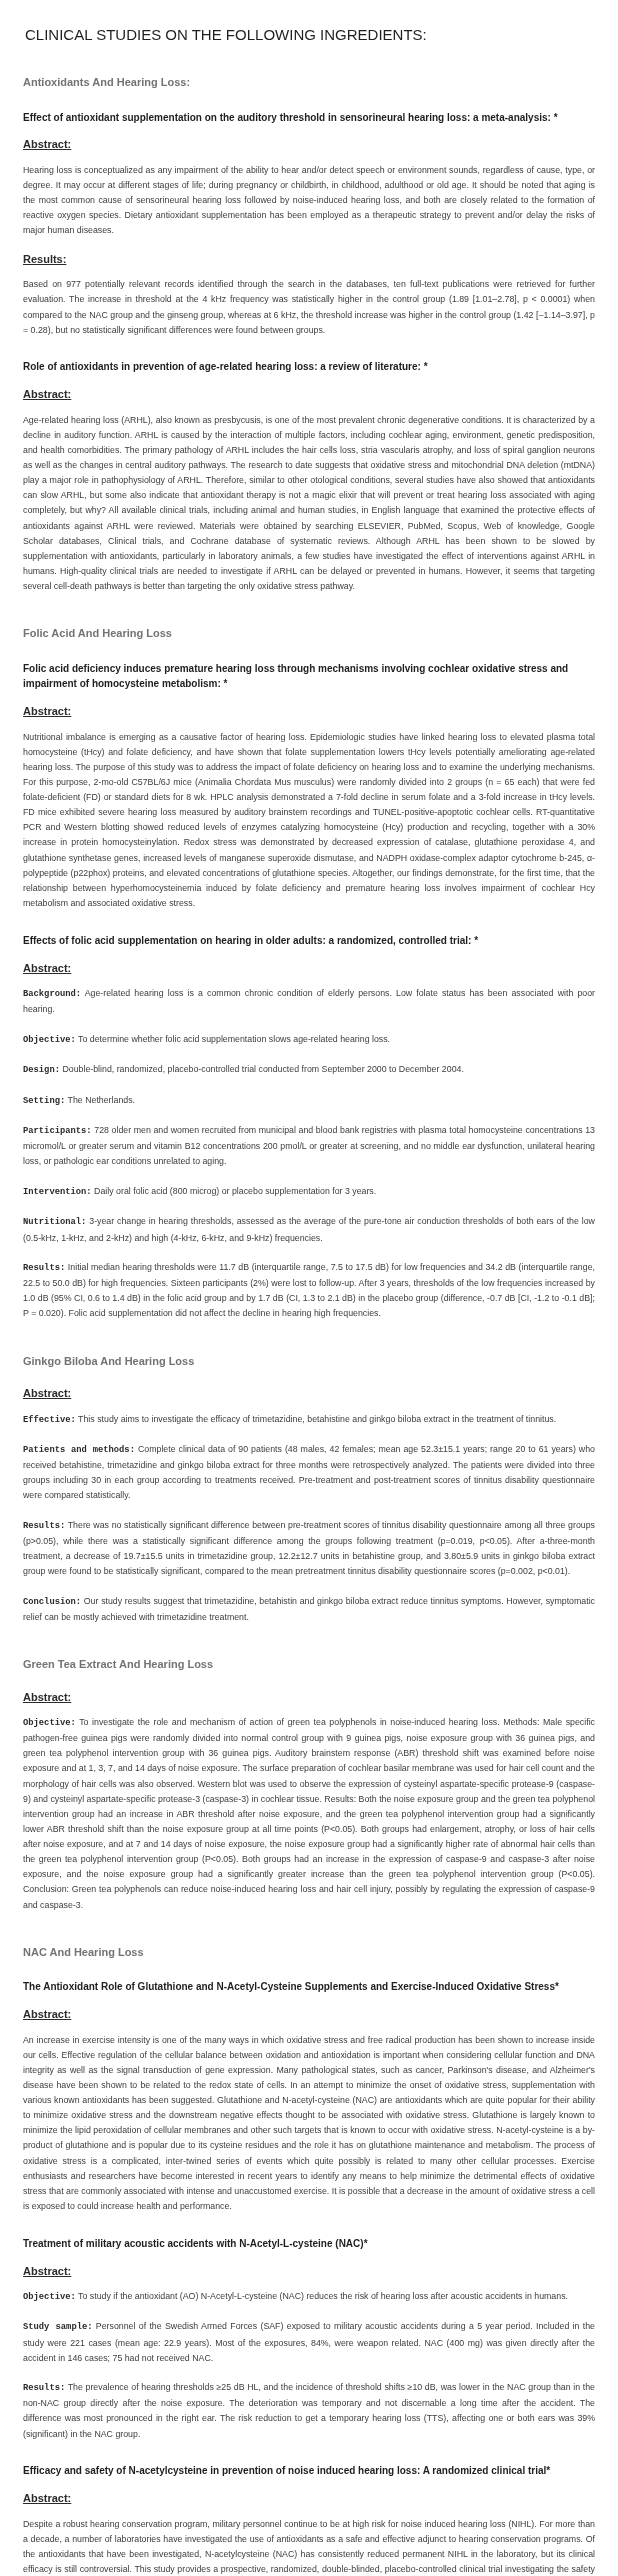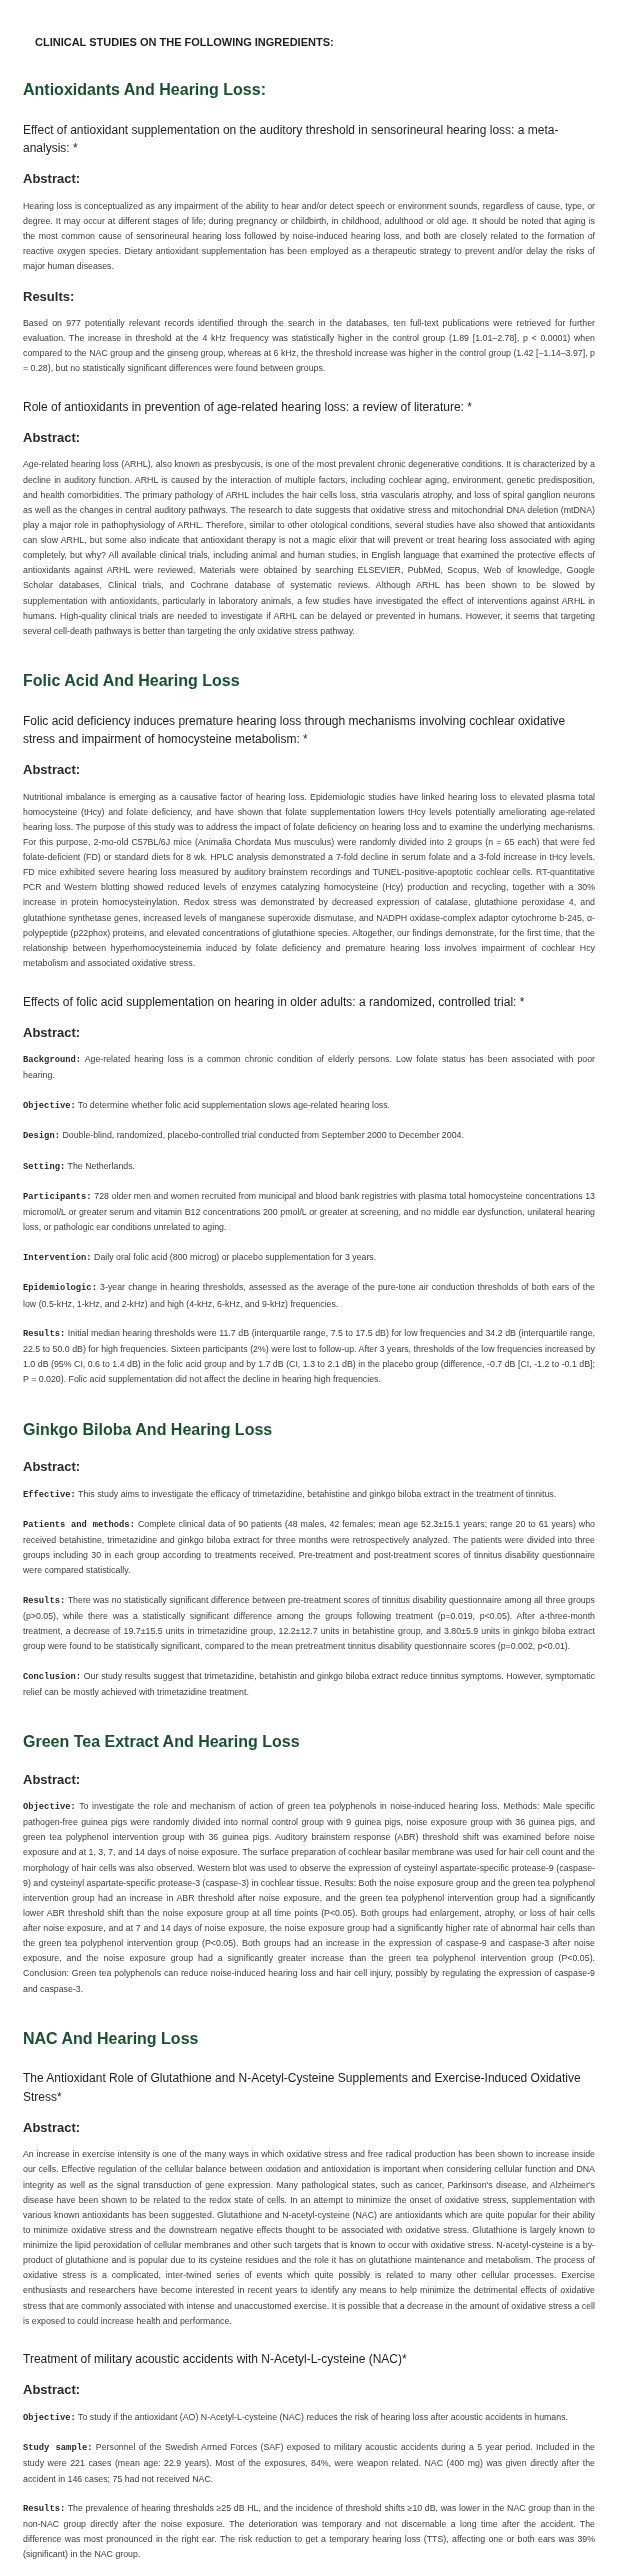"CLINICAL STUDIES ON THE FOLLOWING" h1.doc-title { font-size: 11px -> 15px; font-weight: bold -> normal; margin: 12px -> 2px }
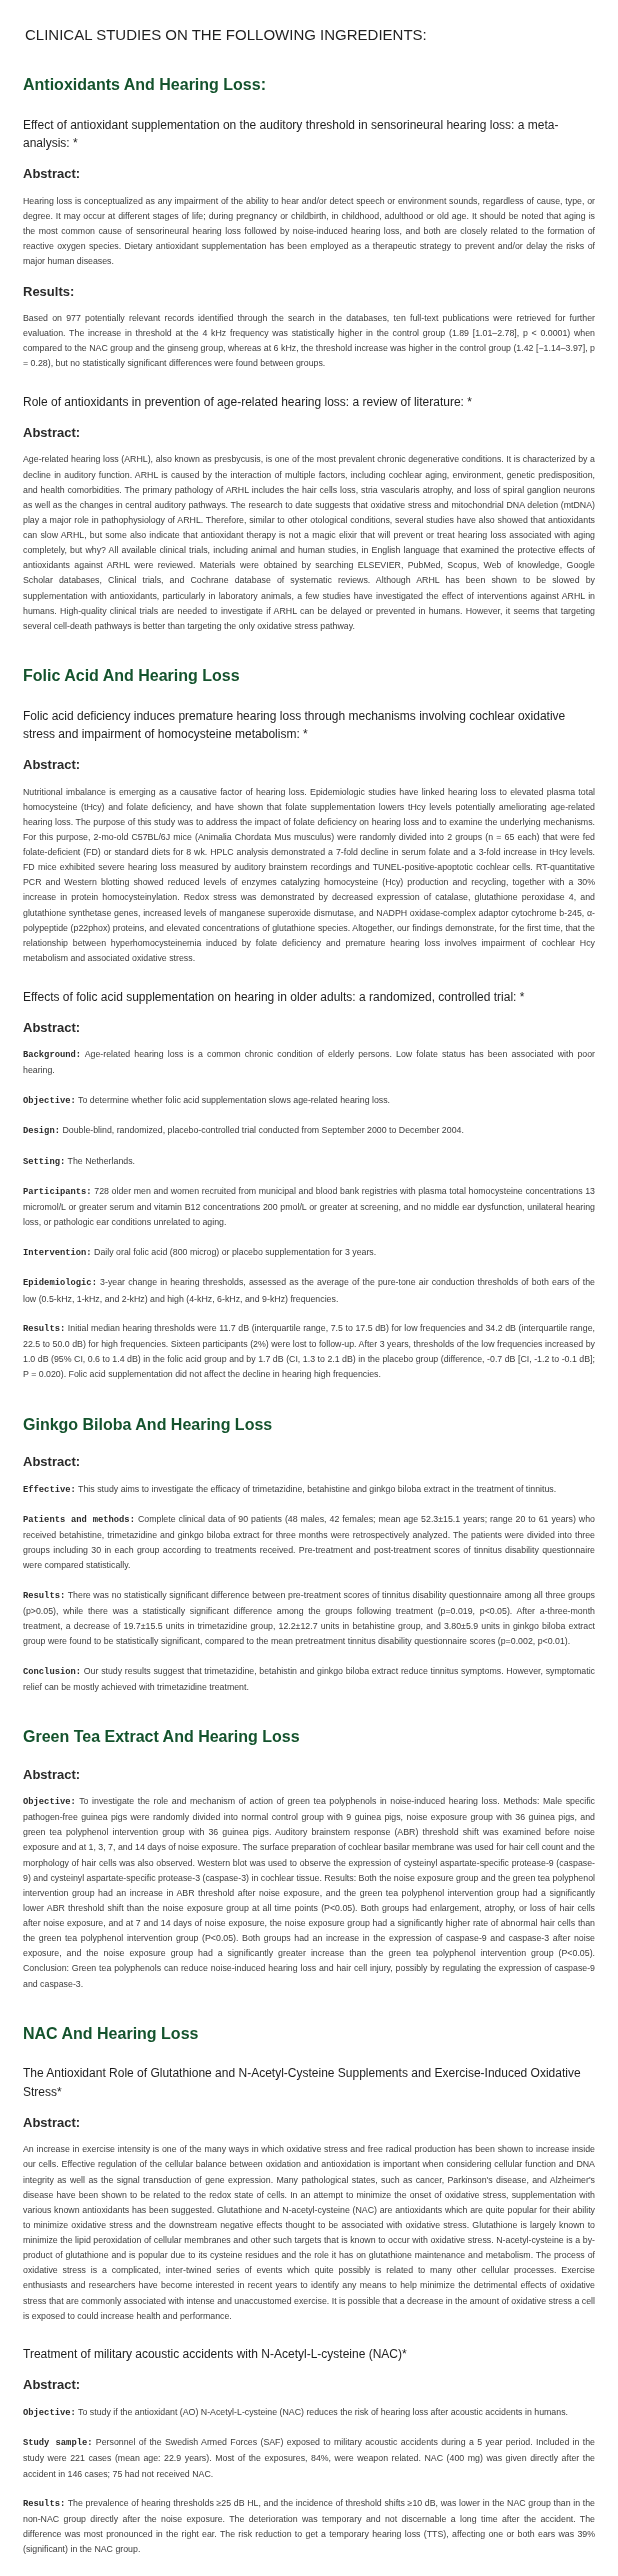"Antioxidants And Hearing Loss:" h2.section-heading { color: #14532d -> #737373; font-size: 16px -> 11px }
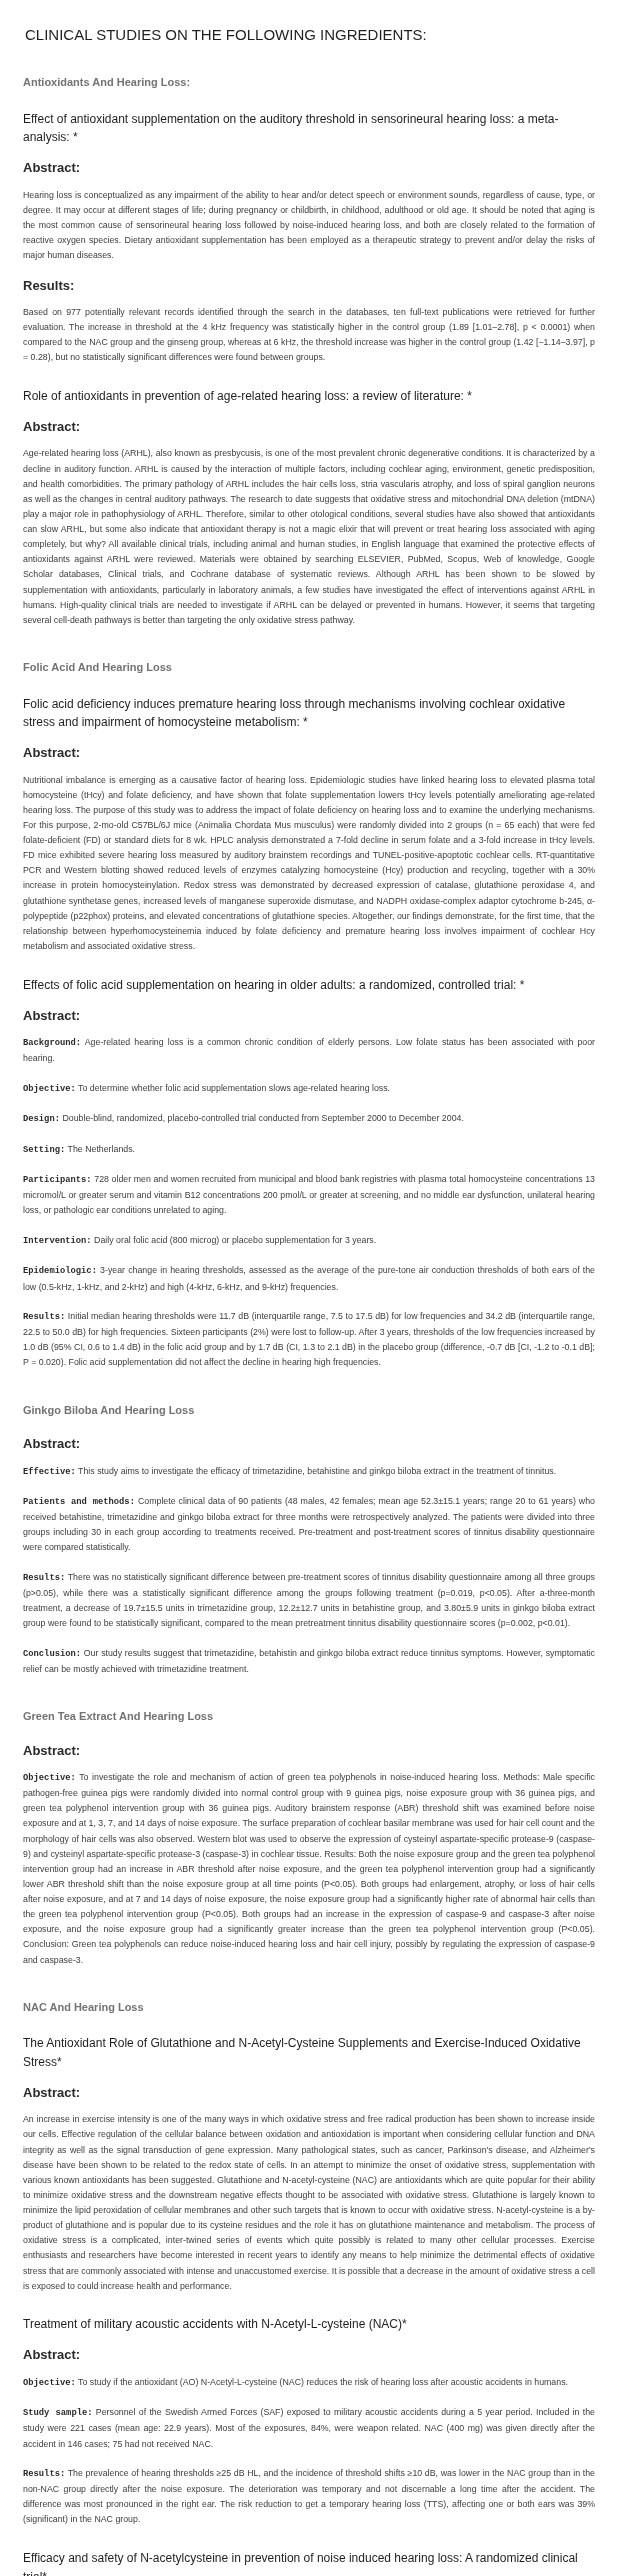"Effect of antioxidant supplementation on" h3.study-title { font-size: 12px -> 10px; font-weight: normal -> bold }
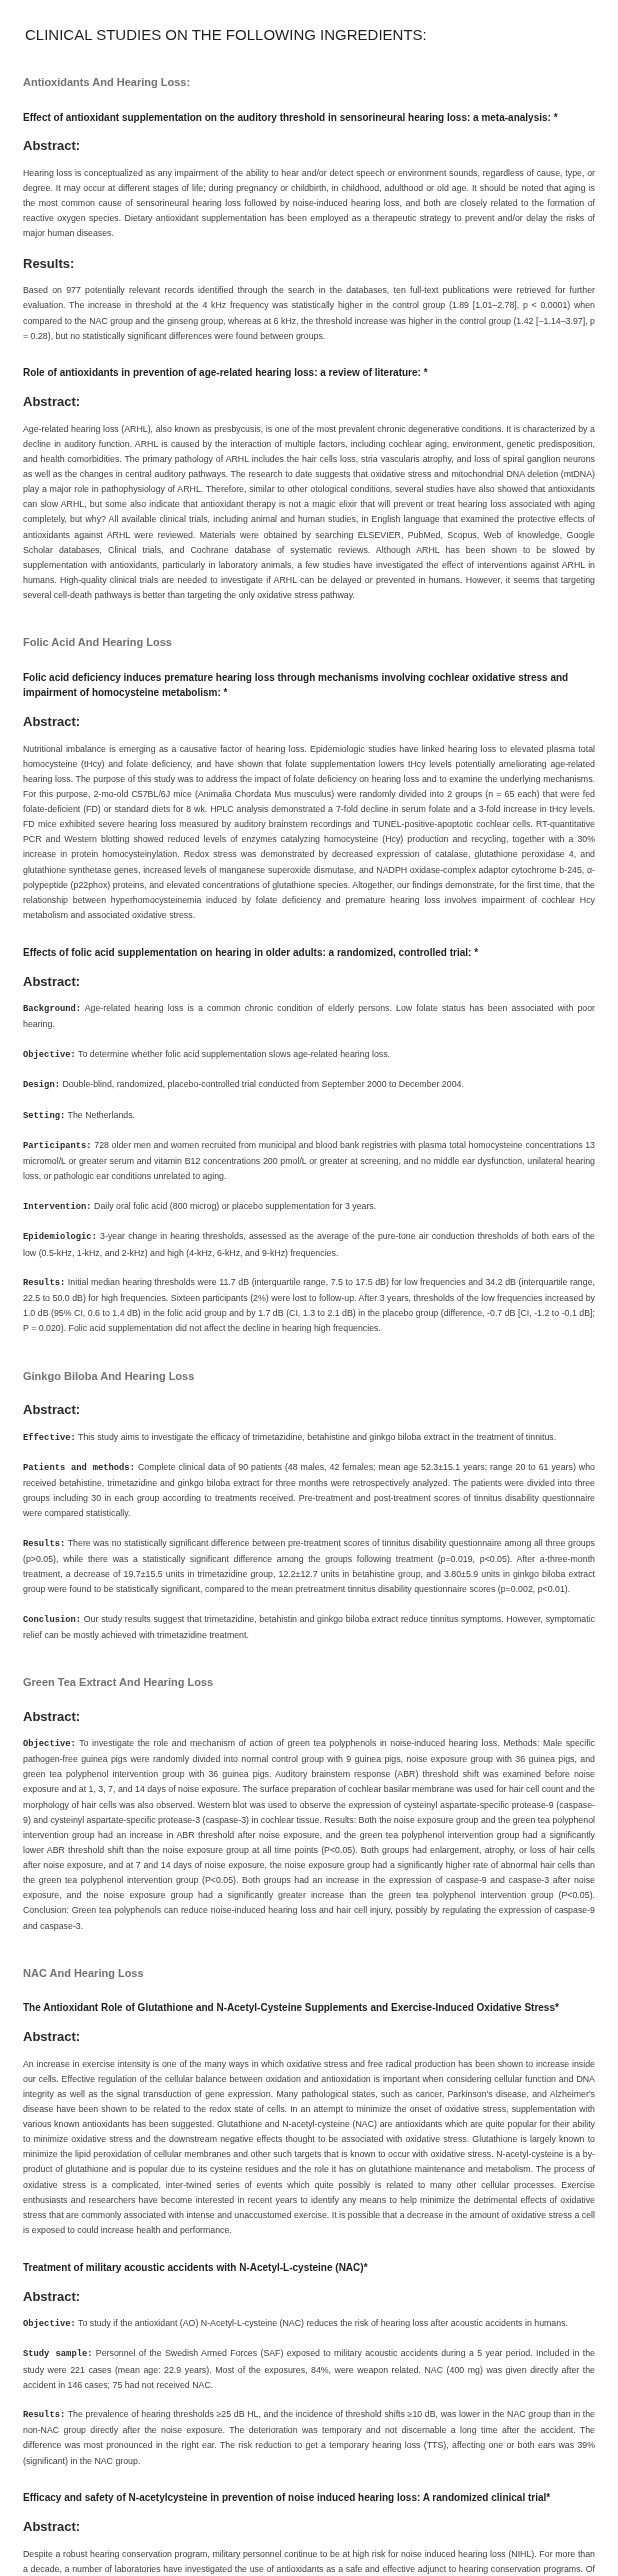"Abstract:" p.label { font-size: 13px -> 11px; text-decoration: none -> underline }
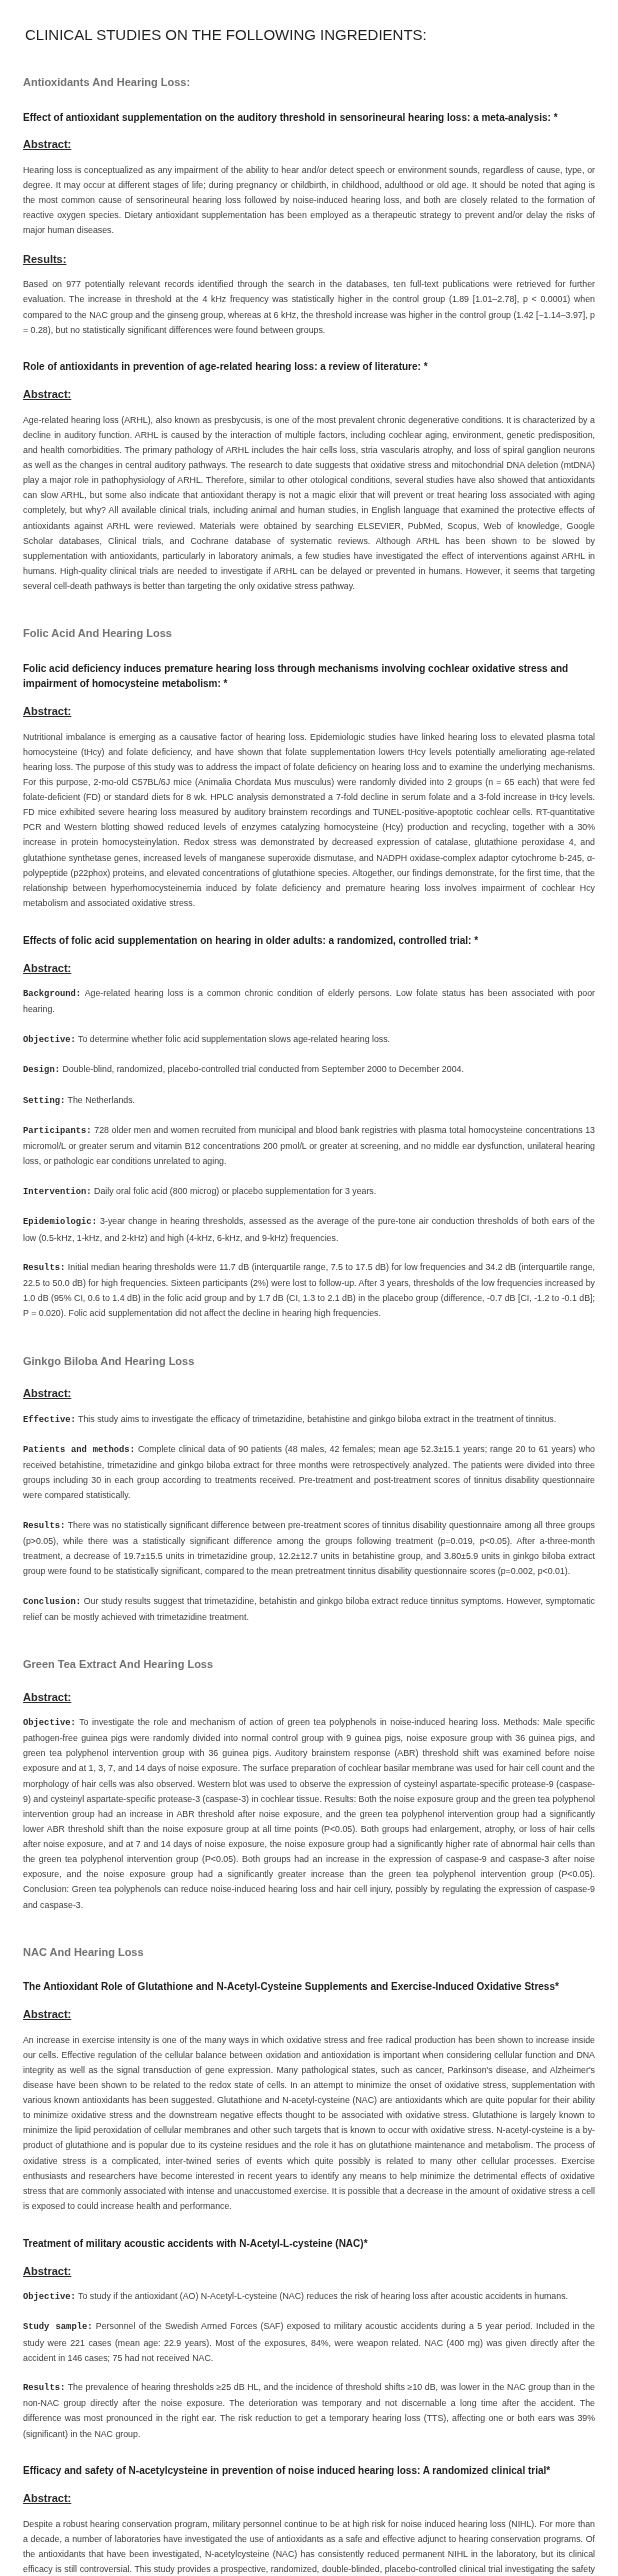"Epidemiologic:" strong.lead { text: Epidemiologic -> Nutritional }
